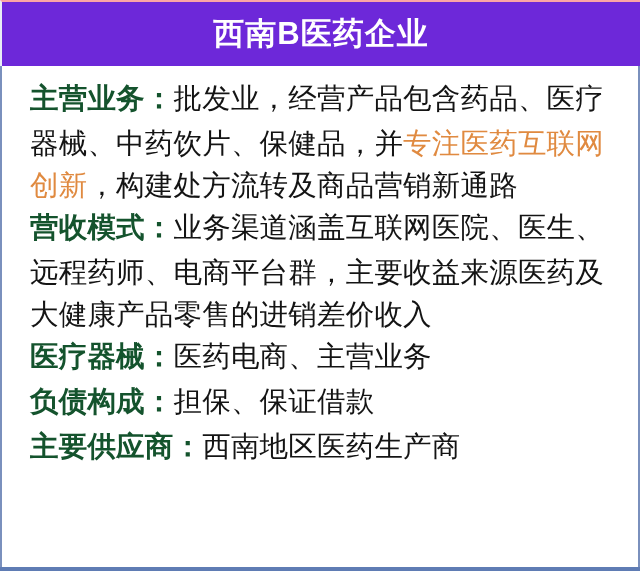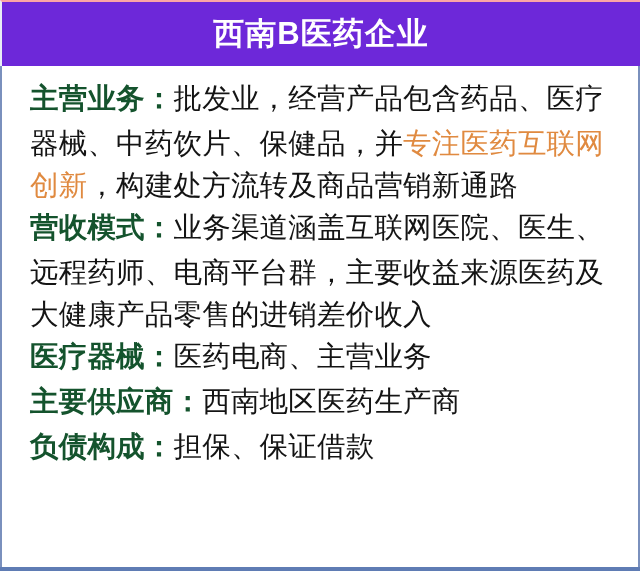"主要供应商：西南地区医药生产商" p.para { order: before "负债构成：担保、保证借款" -> after "负债构成：担保、保证借款" }
